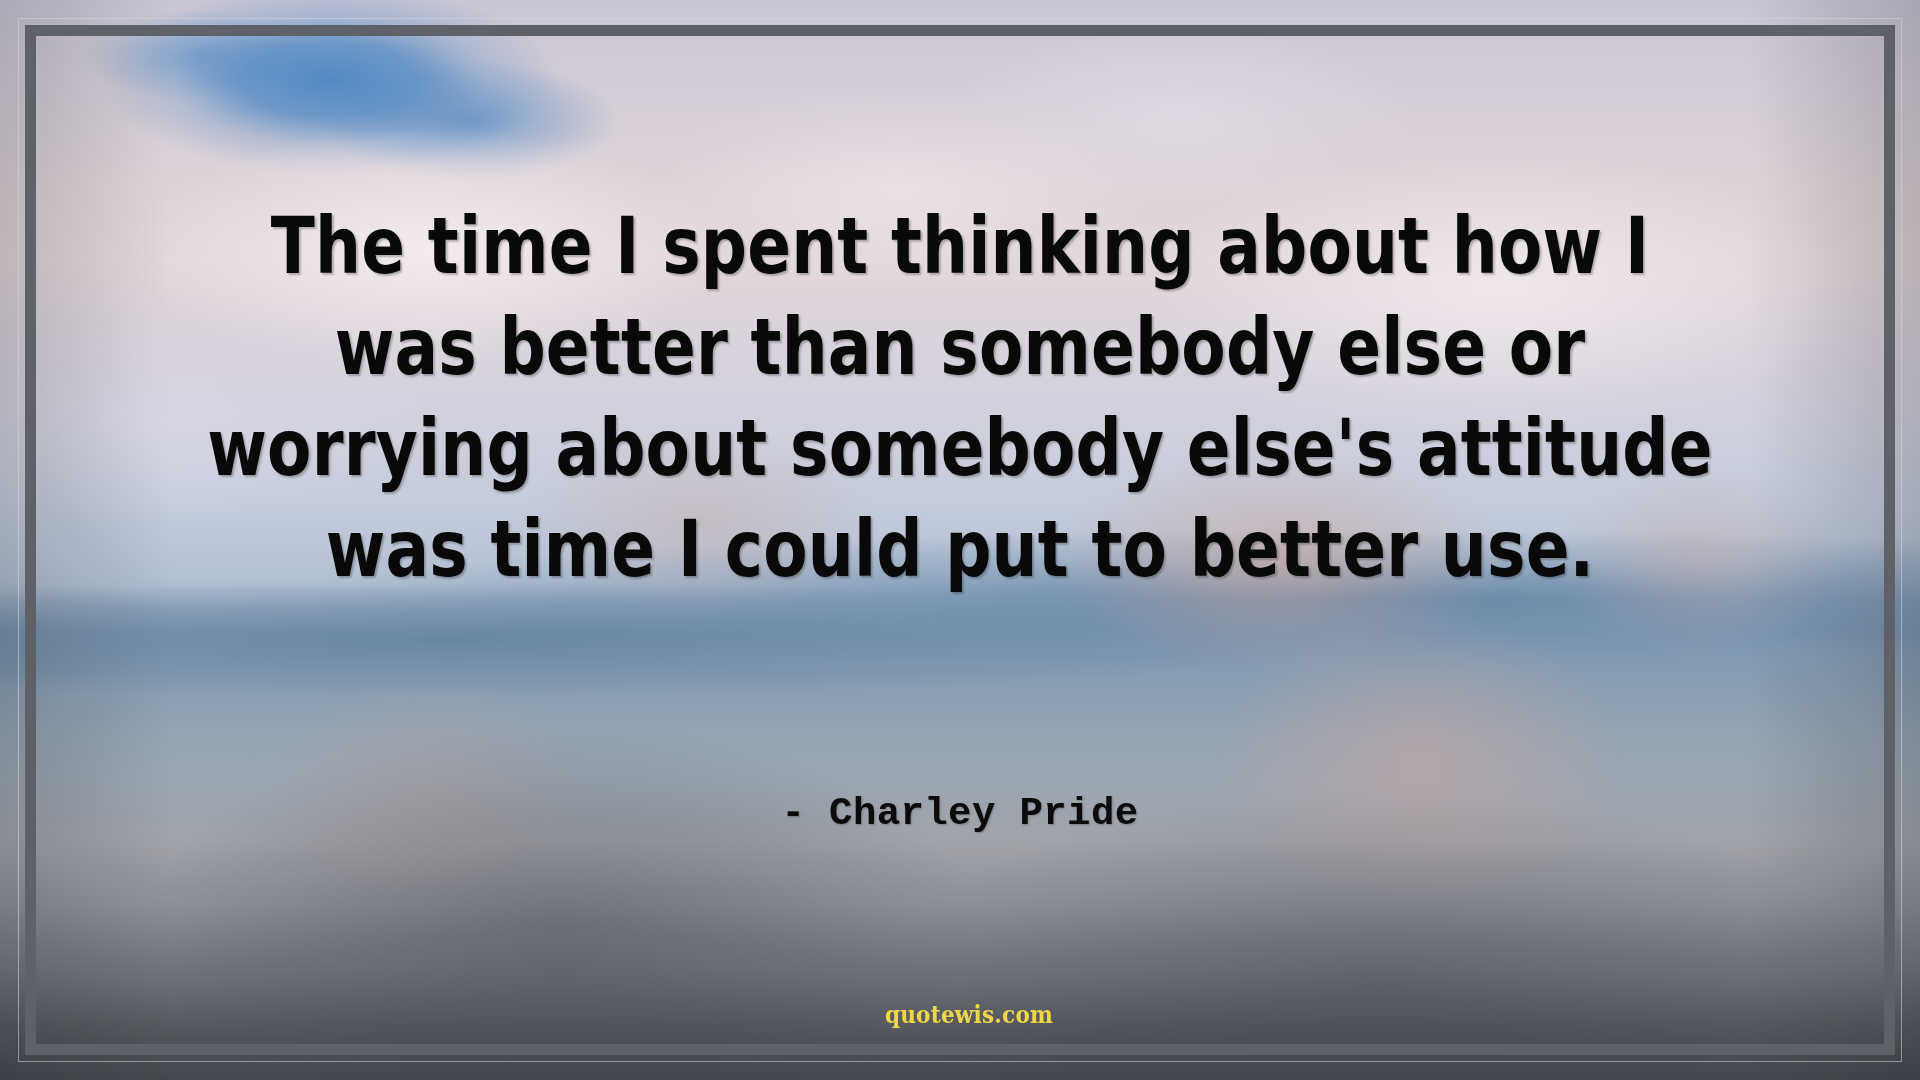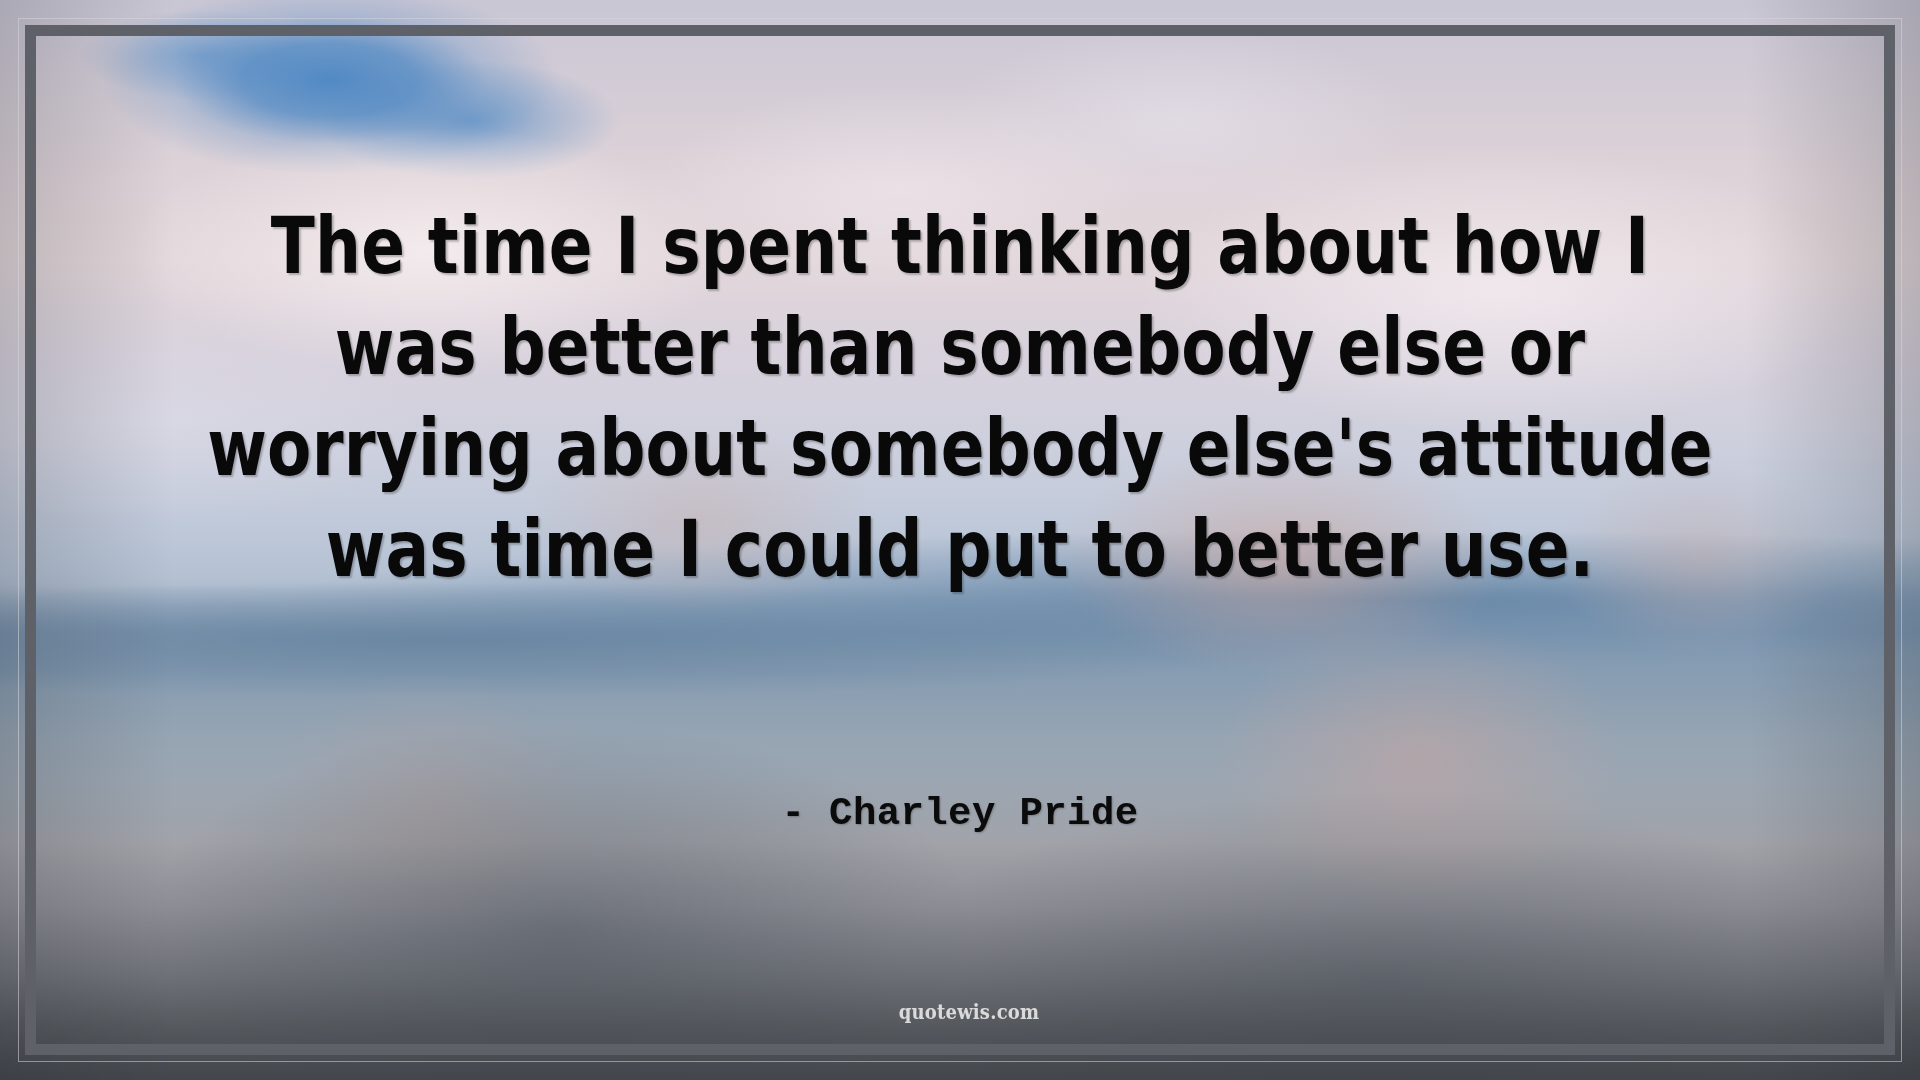"quotewis.com" #watermark { color: #e5e5e5 -> #fde047; font-size: 20px -> 24px }
